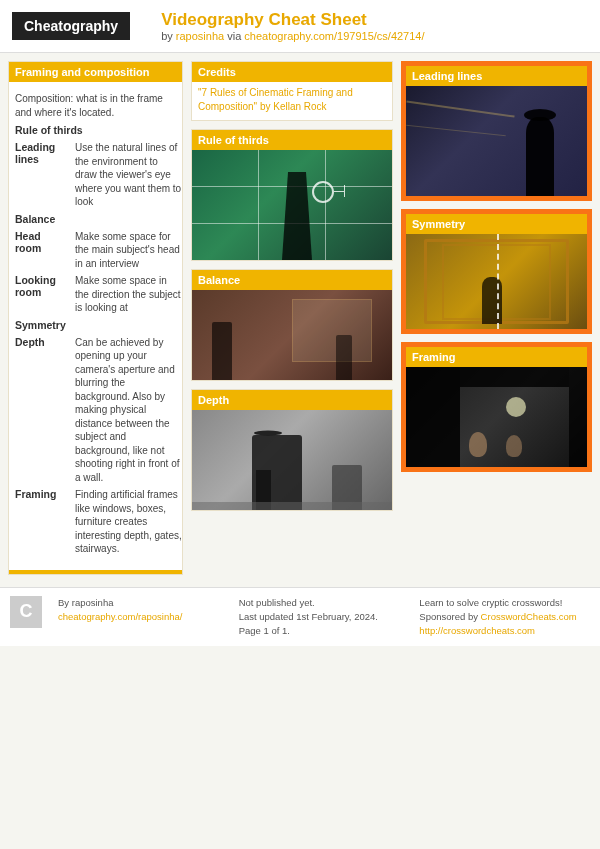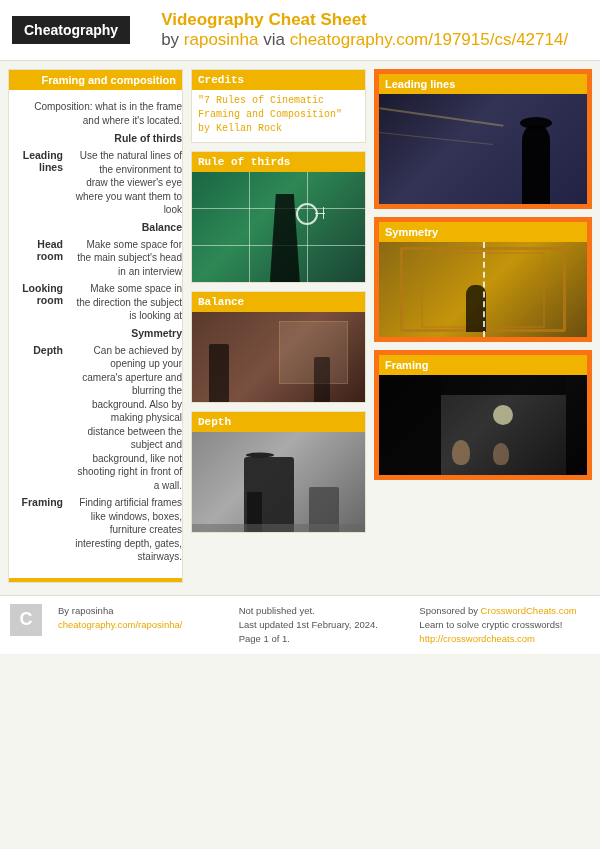"by raposinha via" .header-sub { font-size: 17px -> 11px }
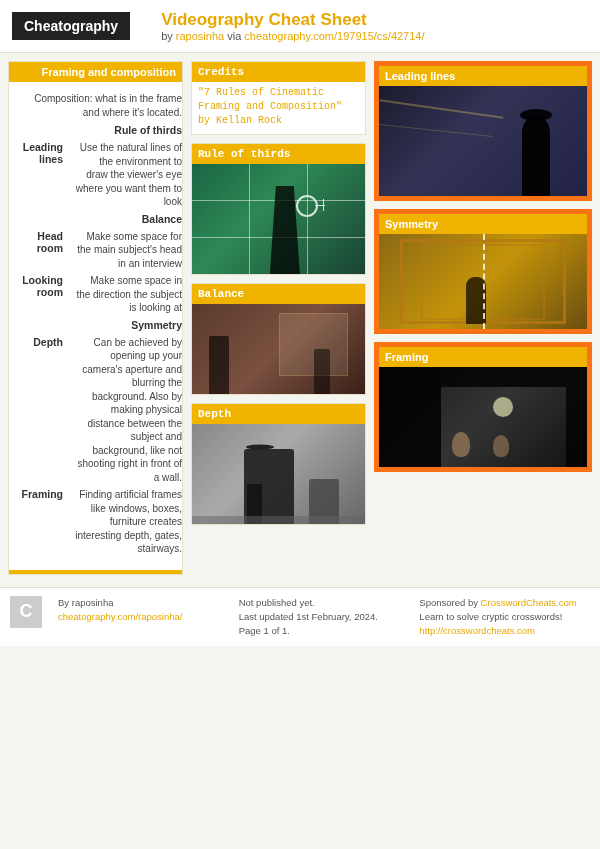"Framing and composition" .col-left { text-align: right -> none }
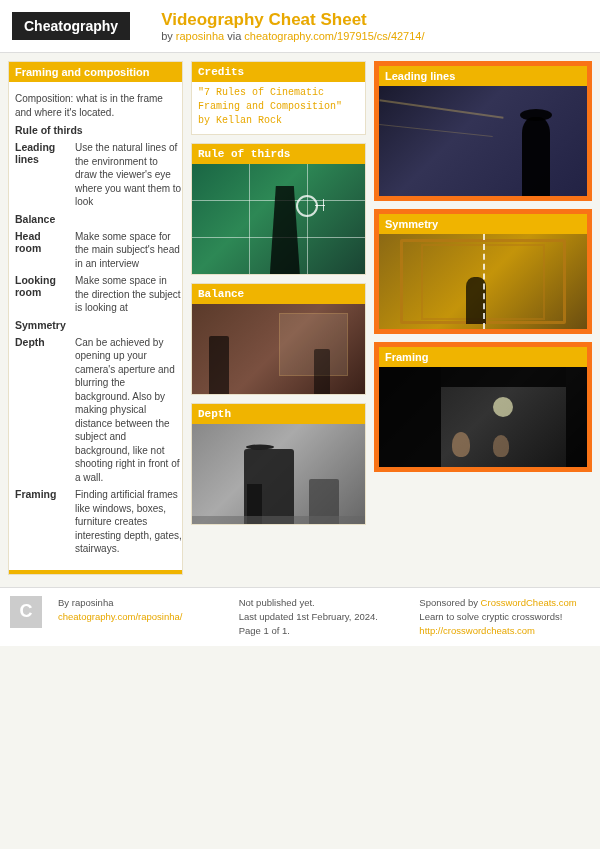"Credits" .col-middle { font-family: Liberation Mono, monospace -> none; width: 175px -> 202px }
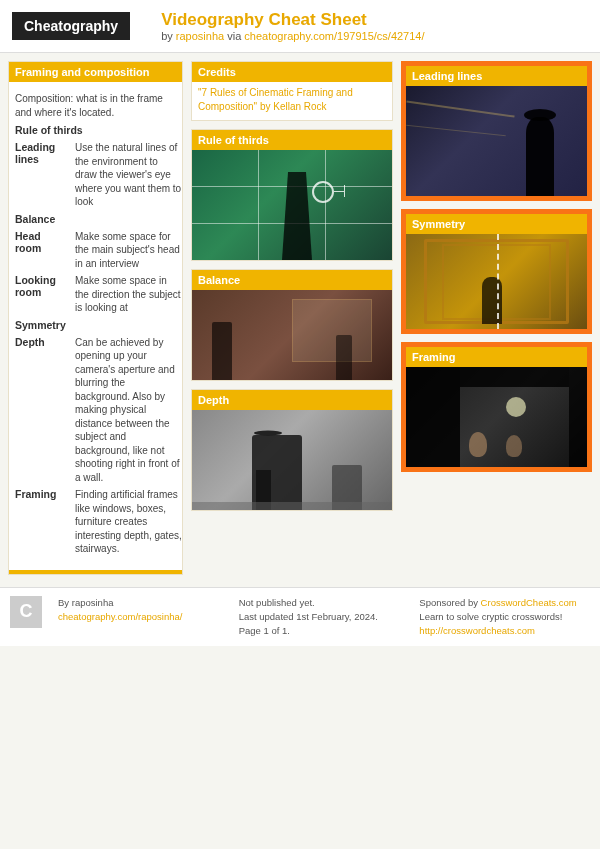"Sponsored by CrosswordCheats.com" div { order: before "Learn to solve cryptic crosswords!" -> after "Learn to solve cryptic crosswords!" }
